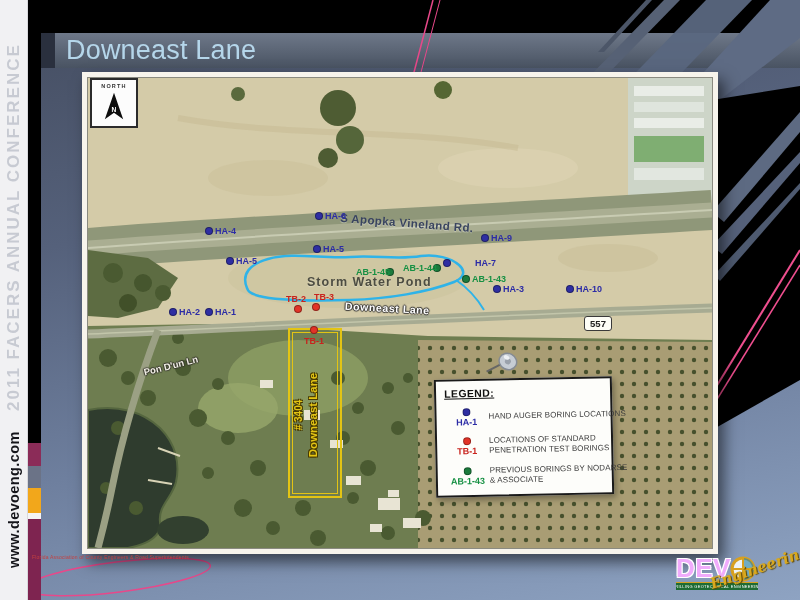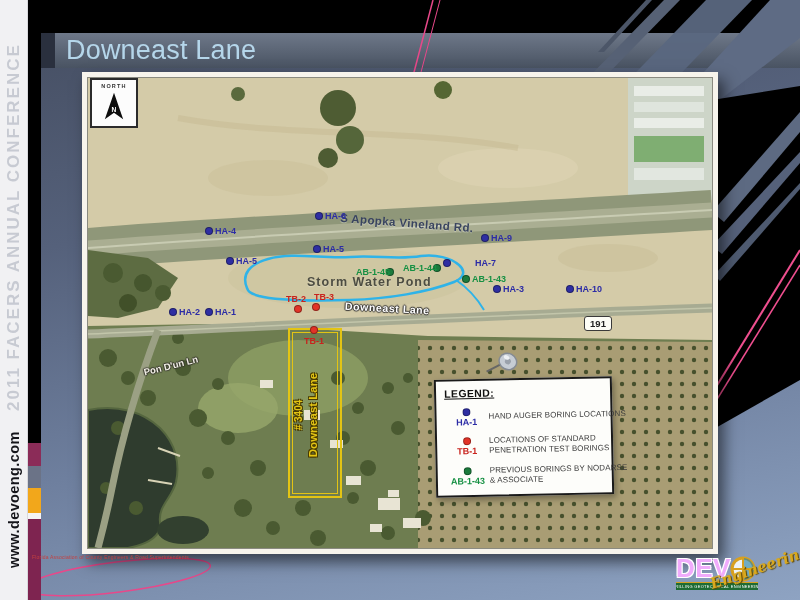"191" div.abs { text: 191 -> 557 }
